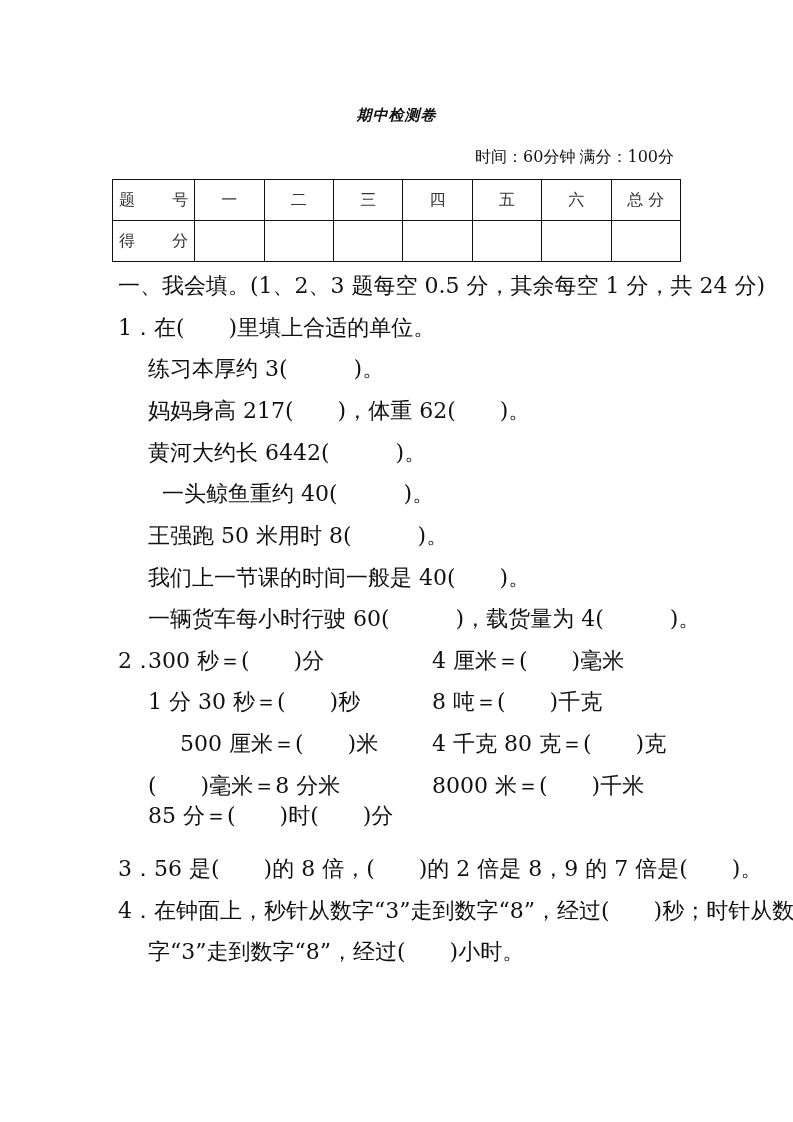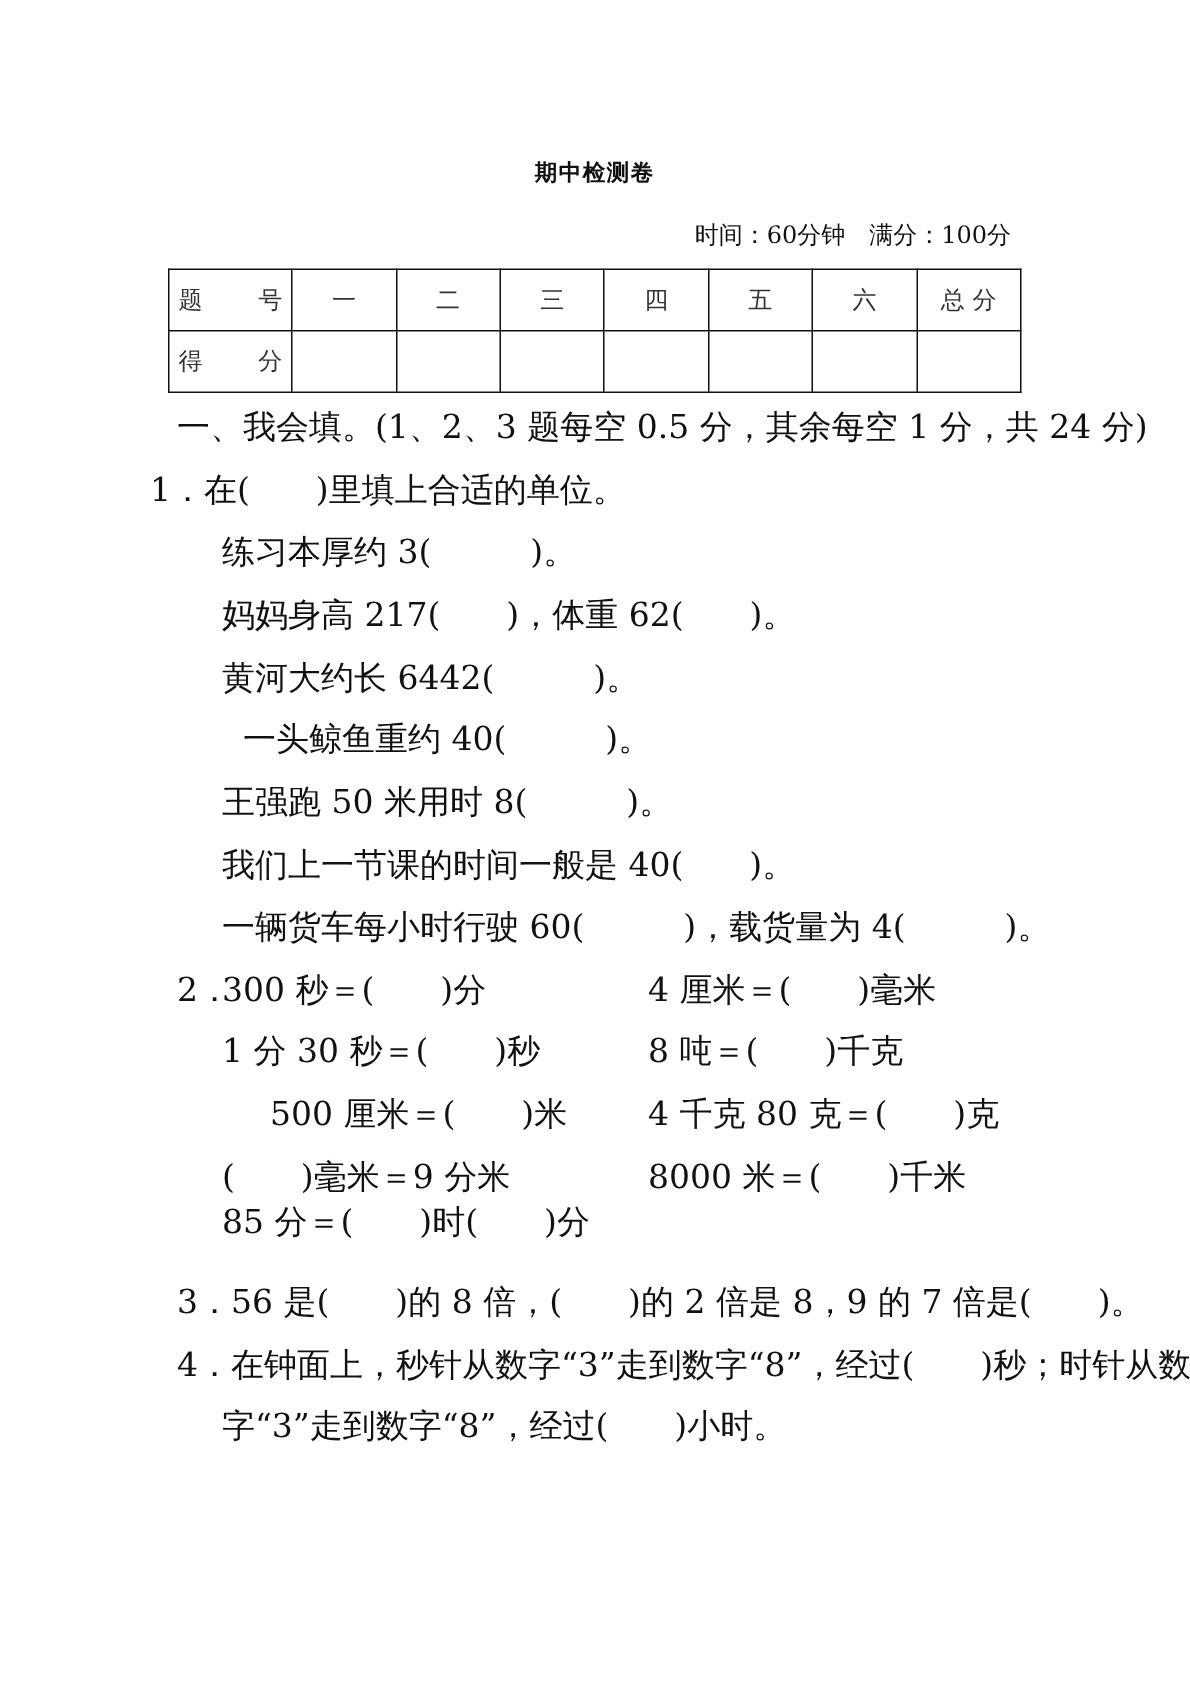"期中检测卷" .title { font-style: none -> italic }
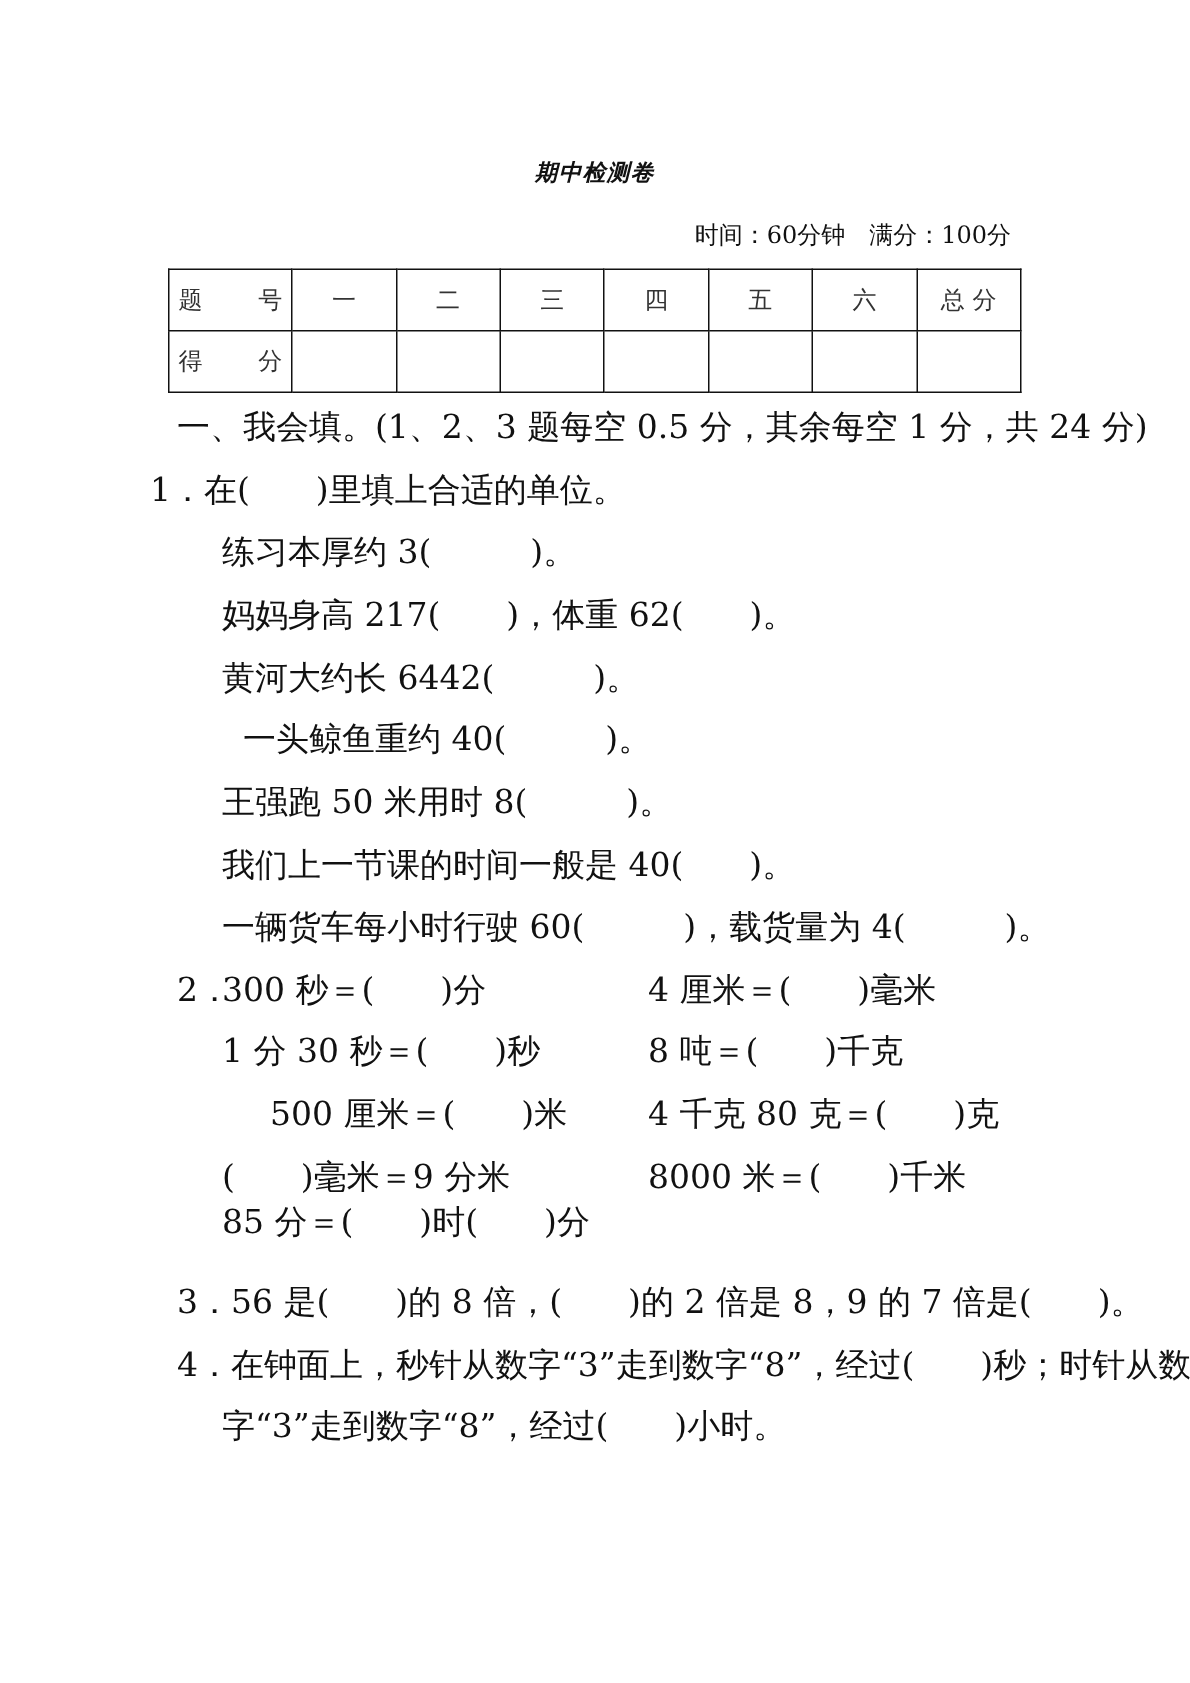"满分：100分" .meta span + span { margin-left: 16px -> 4px }
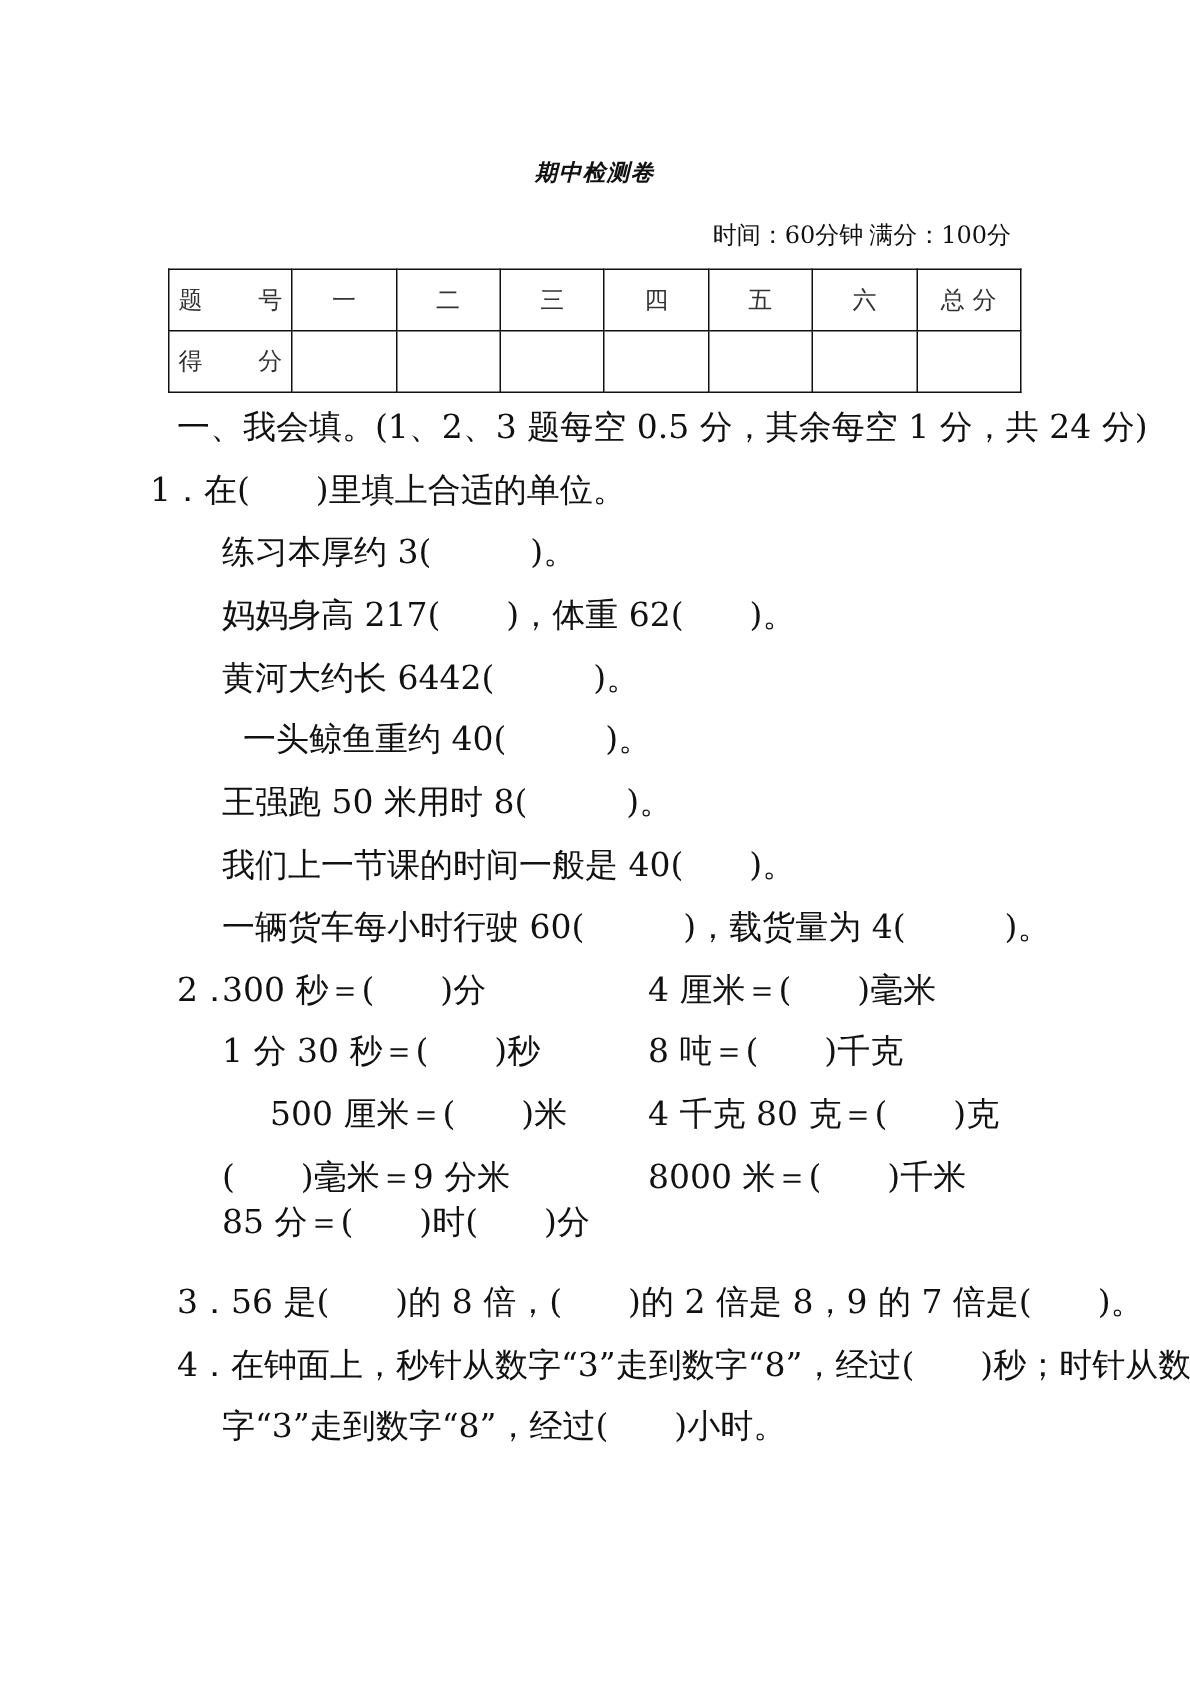"1．在( )里填上合适的单位。" div.line { left: 100px -> 118px }
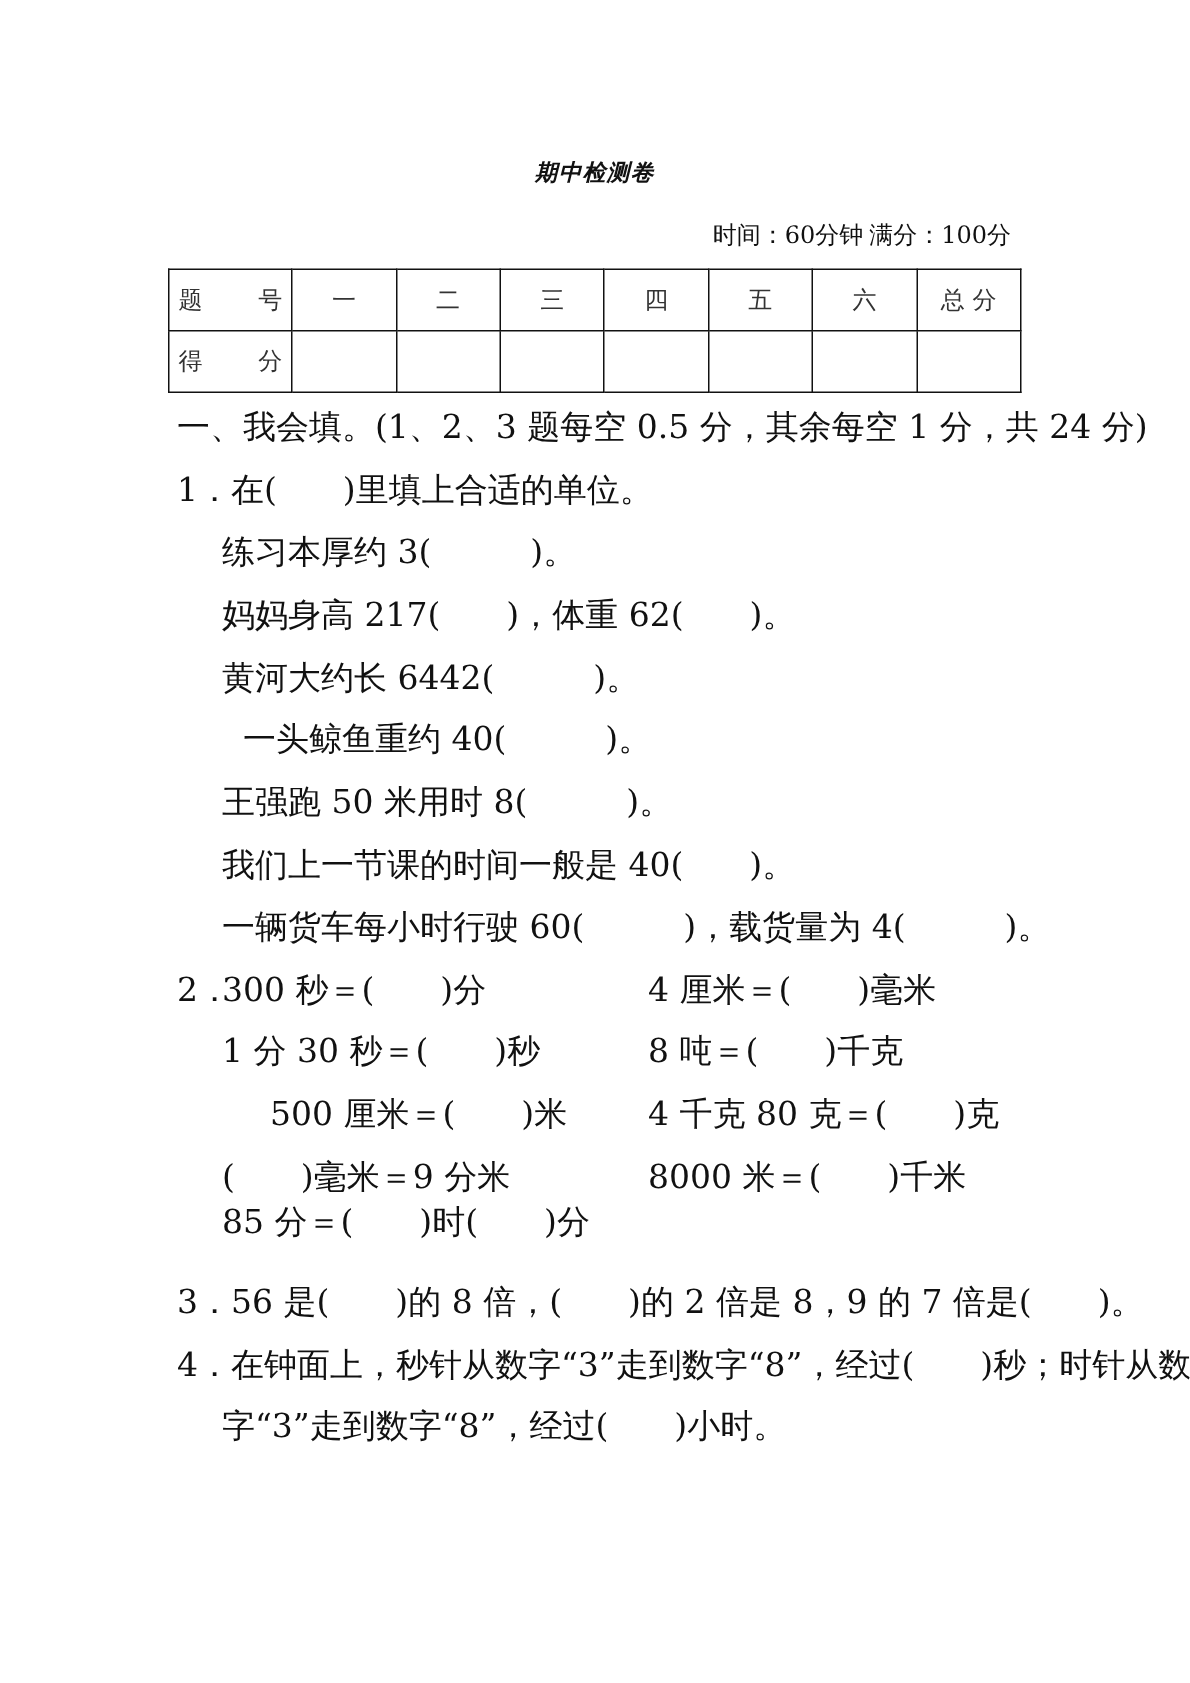"( )毫米＝9 分米" div.line { text: 9 -> 8 }
